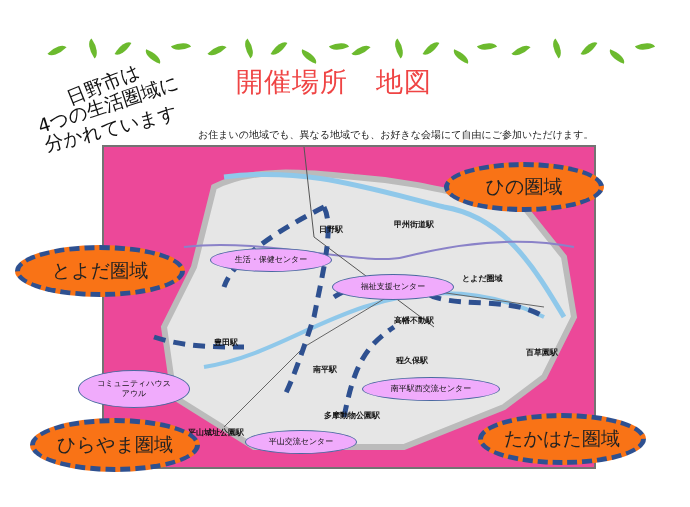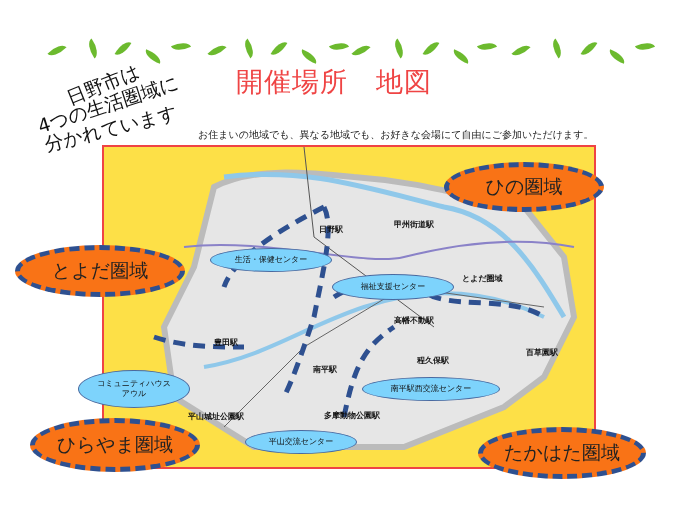"日野駅" .mapframe { background: #fde047 -> #ec4899; border: 2px solid #ef4444 -> 2px solid #737373 }
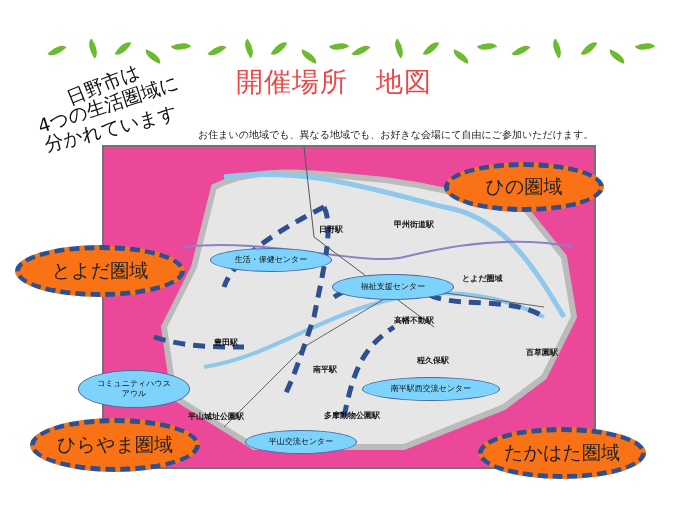"生活・保健センター" .callout { background: #7dd3fc -> #f0abfc }
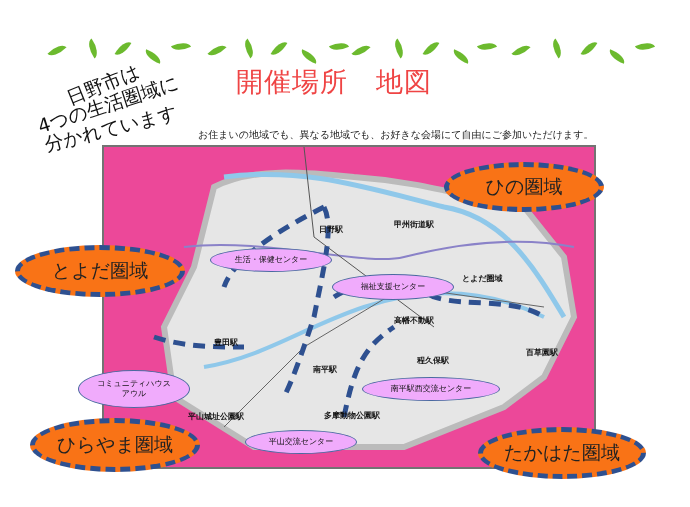"程久保駅" span.label-st { left: 313px -> 292px }
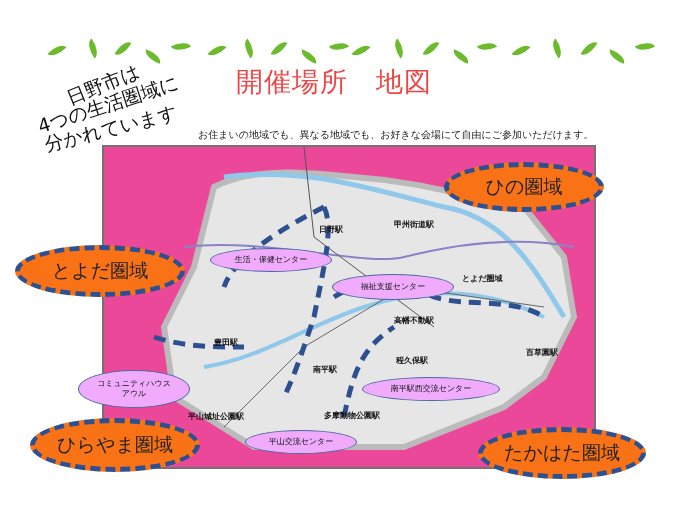"平山城址公園駅" span.label-st { top: 264px -> 280px }
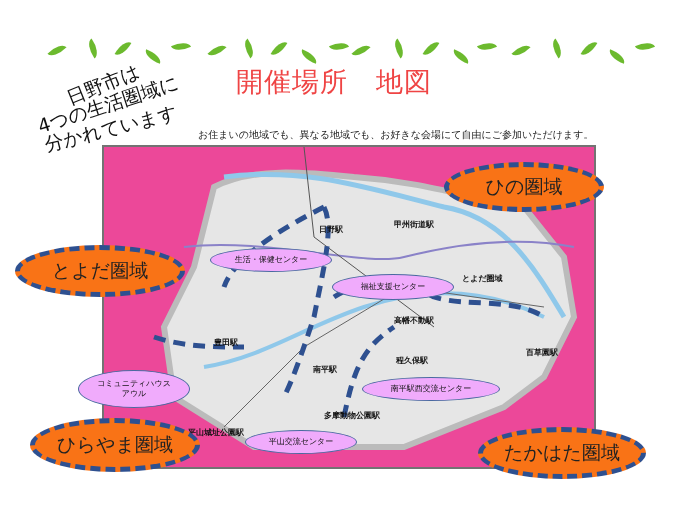"たかはた圏域" div.region { top: 427px -> 413px }
